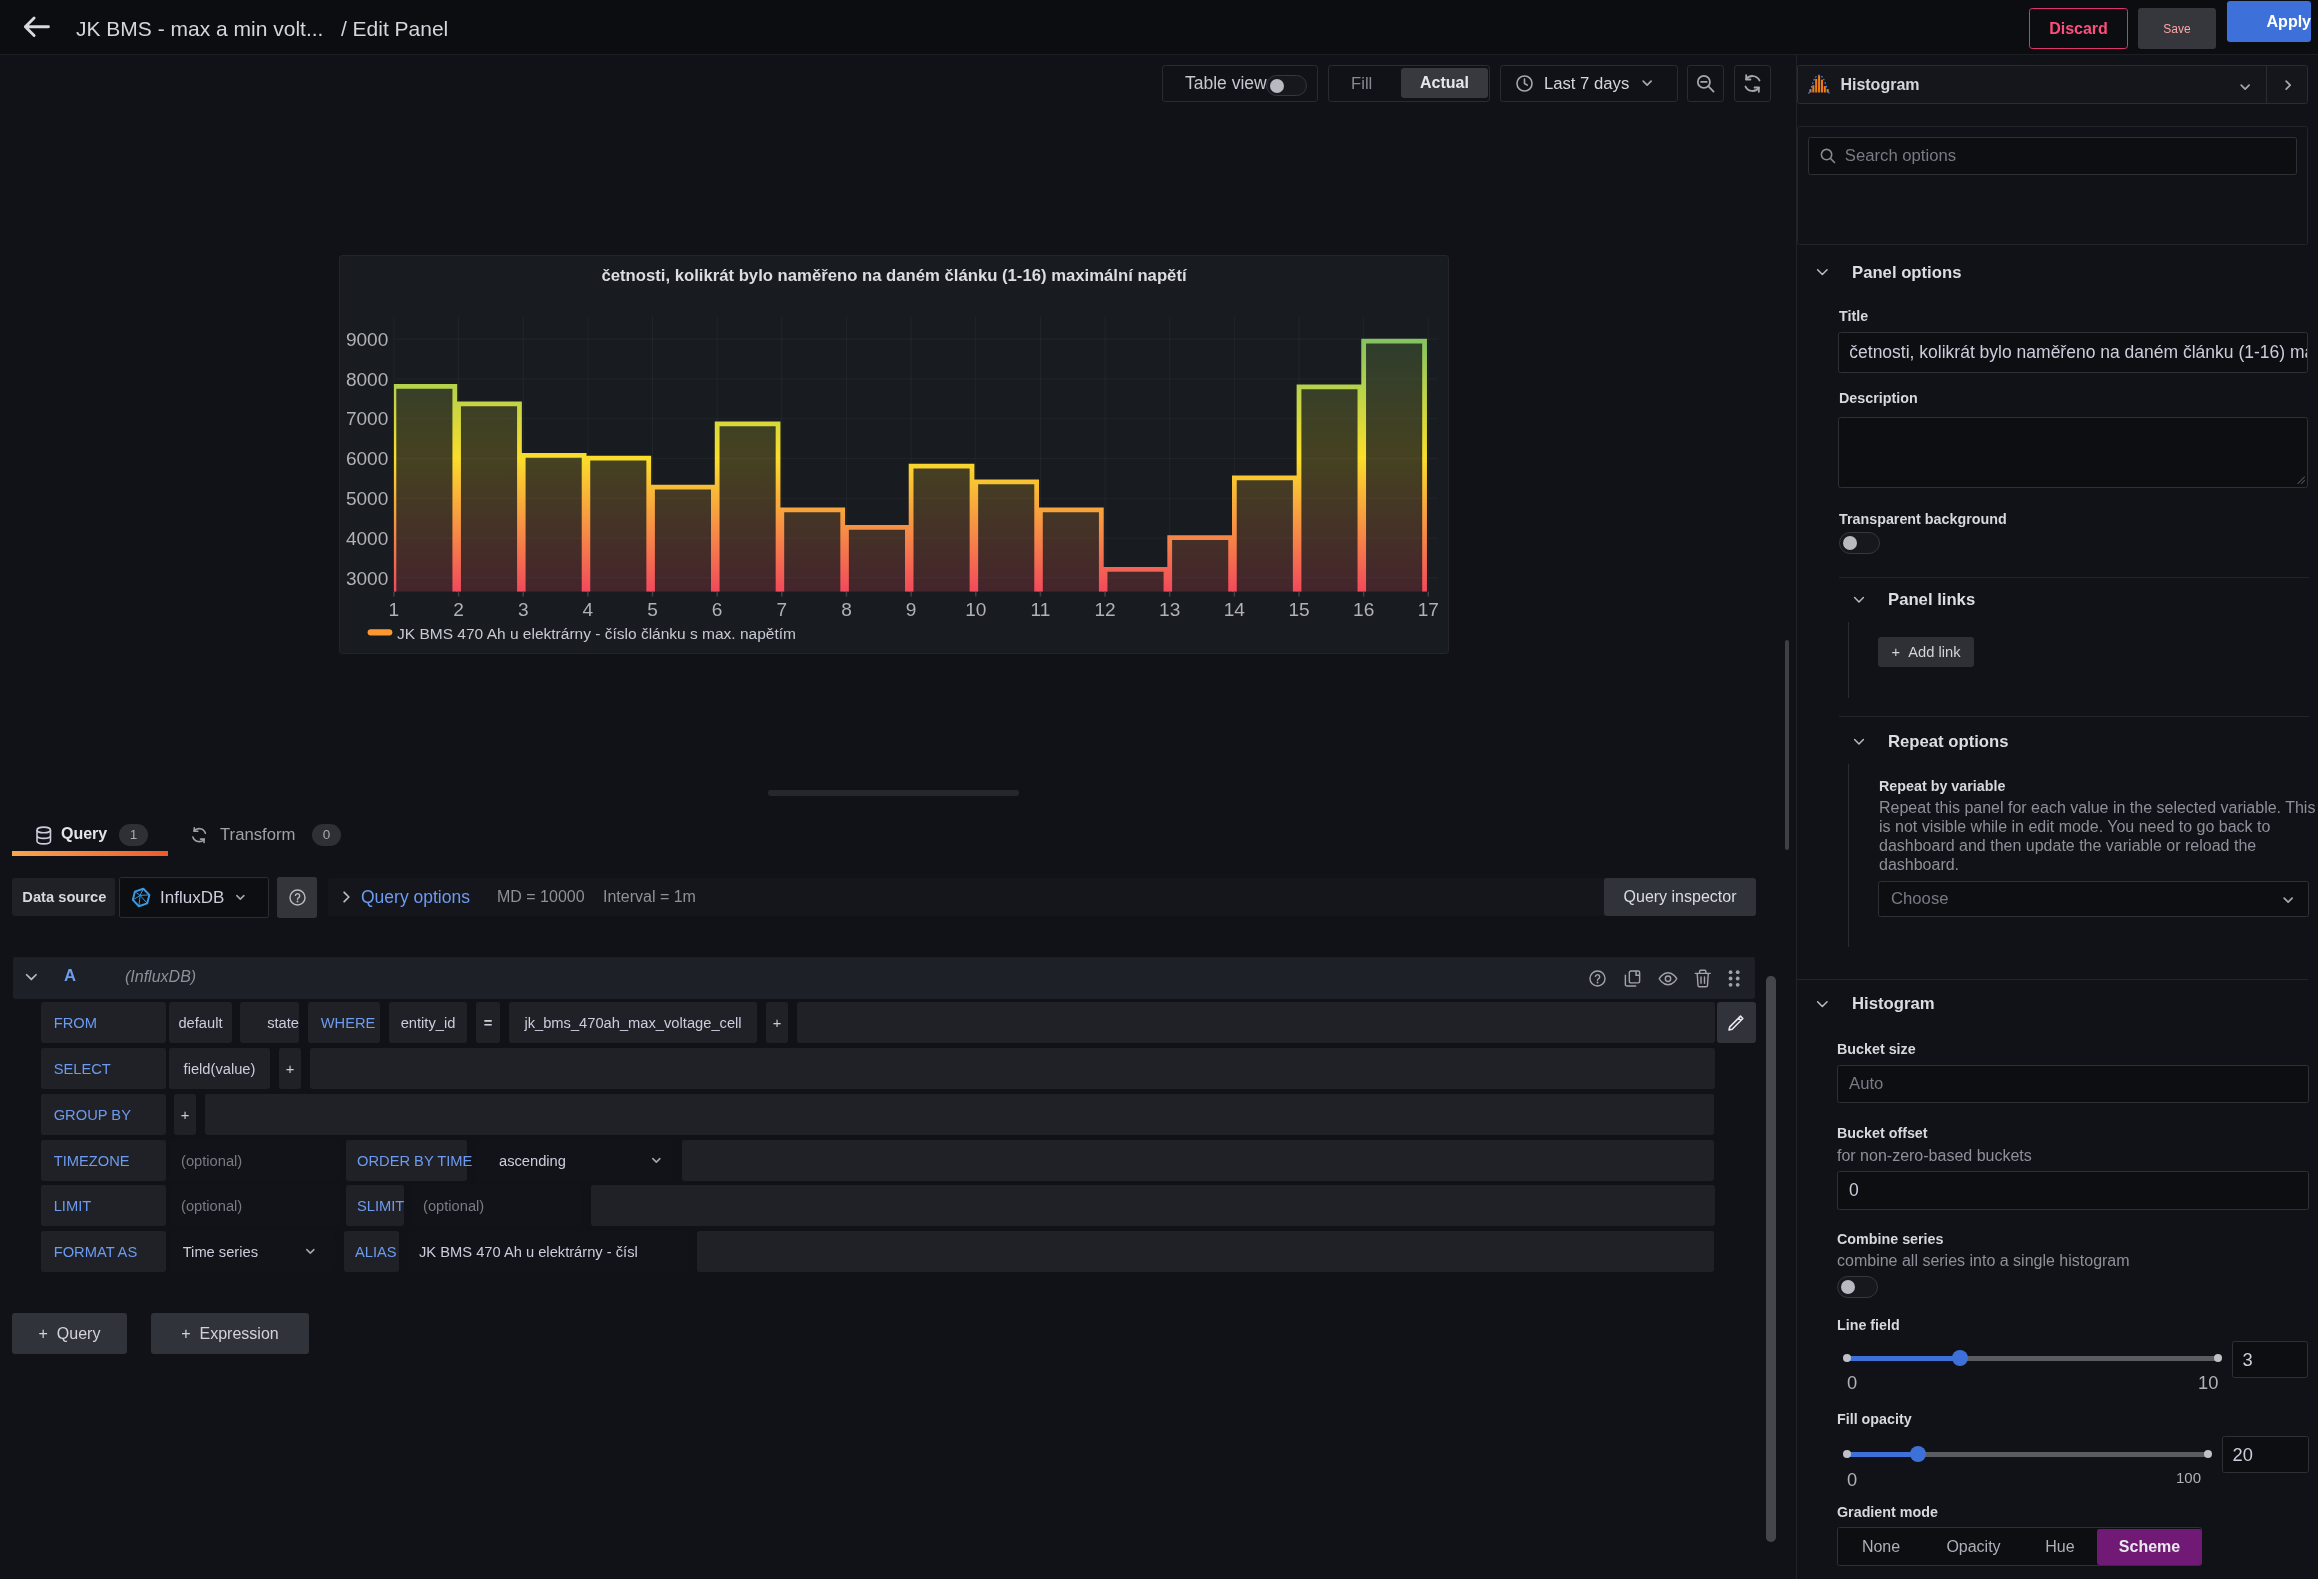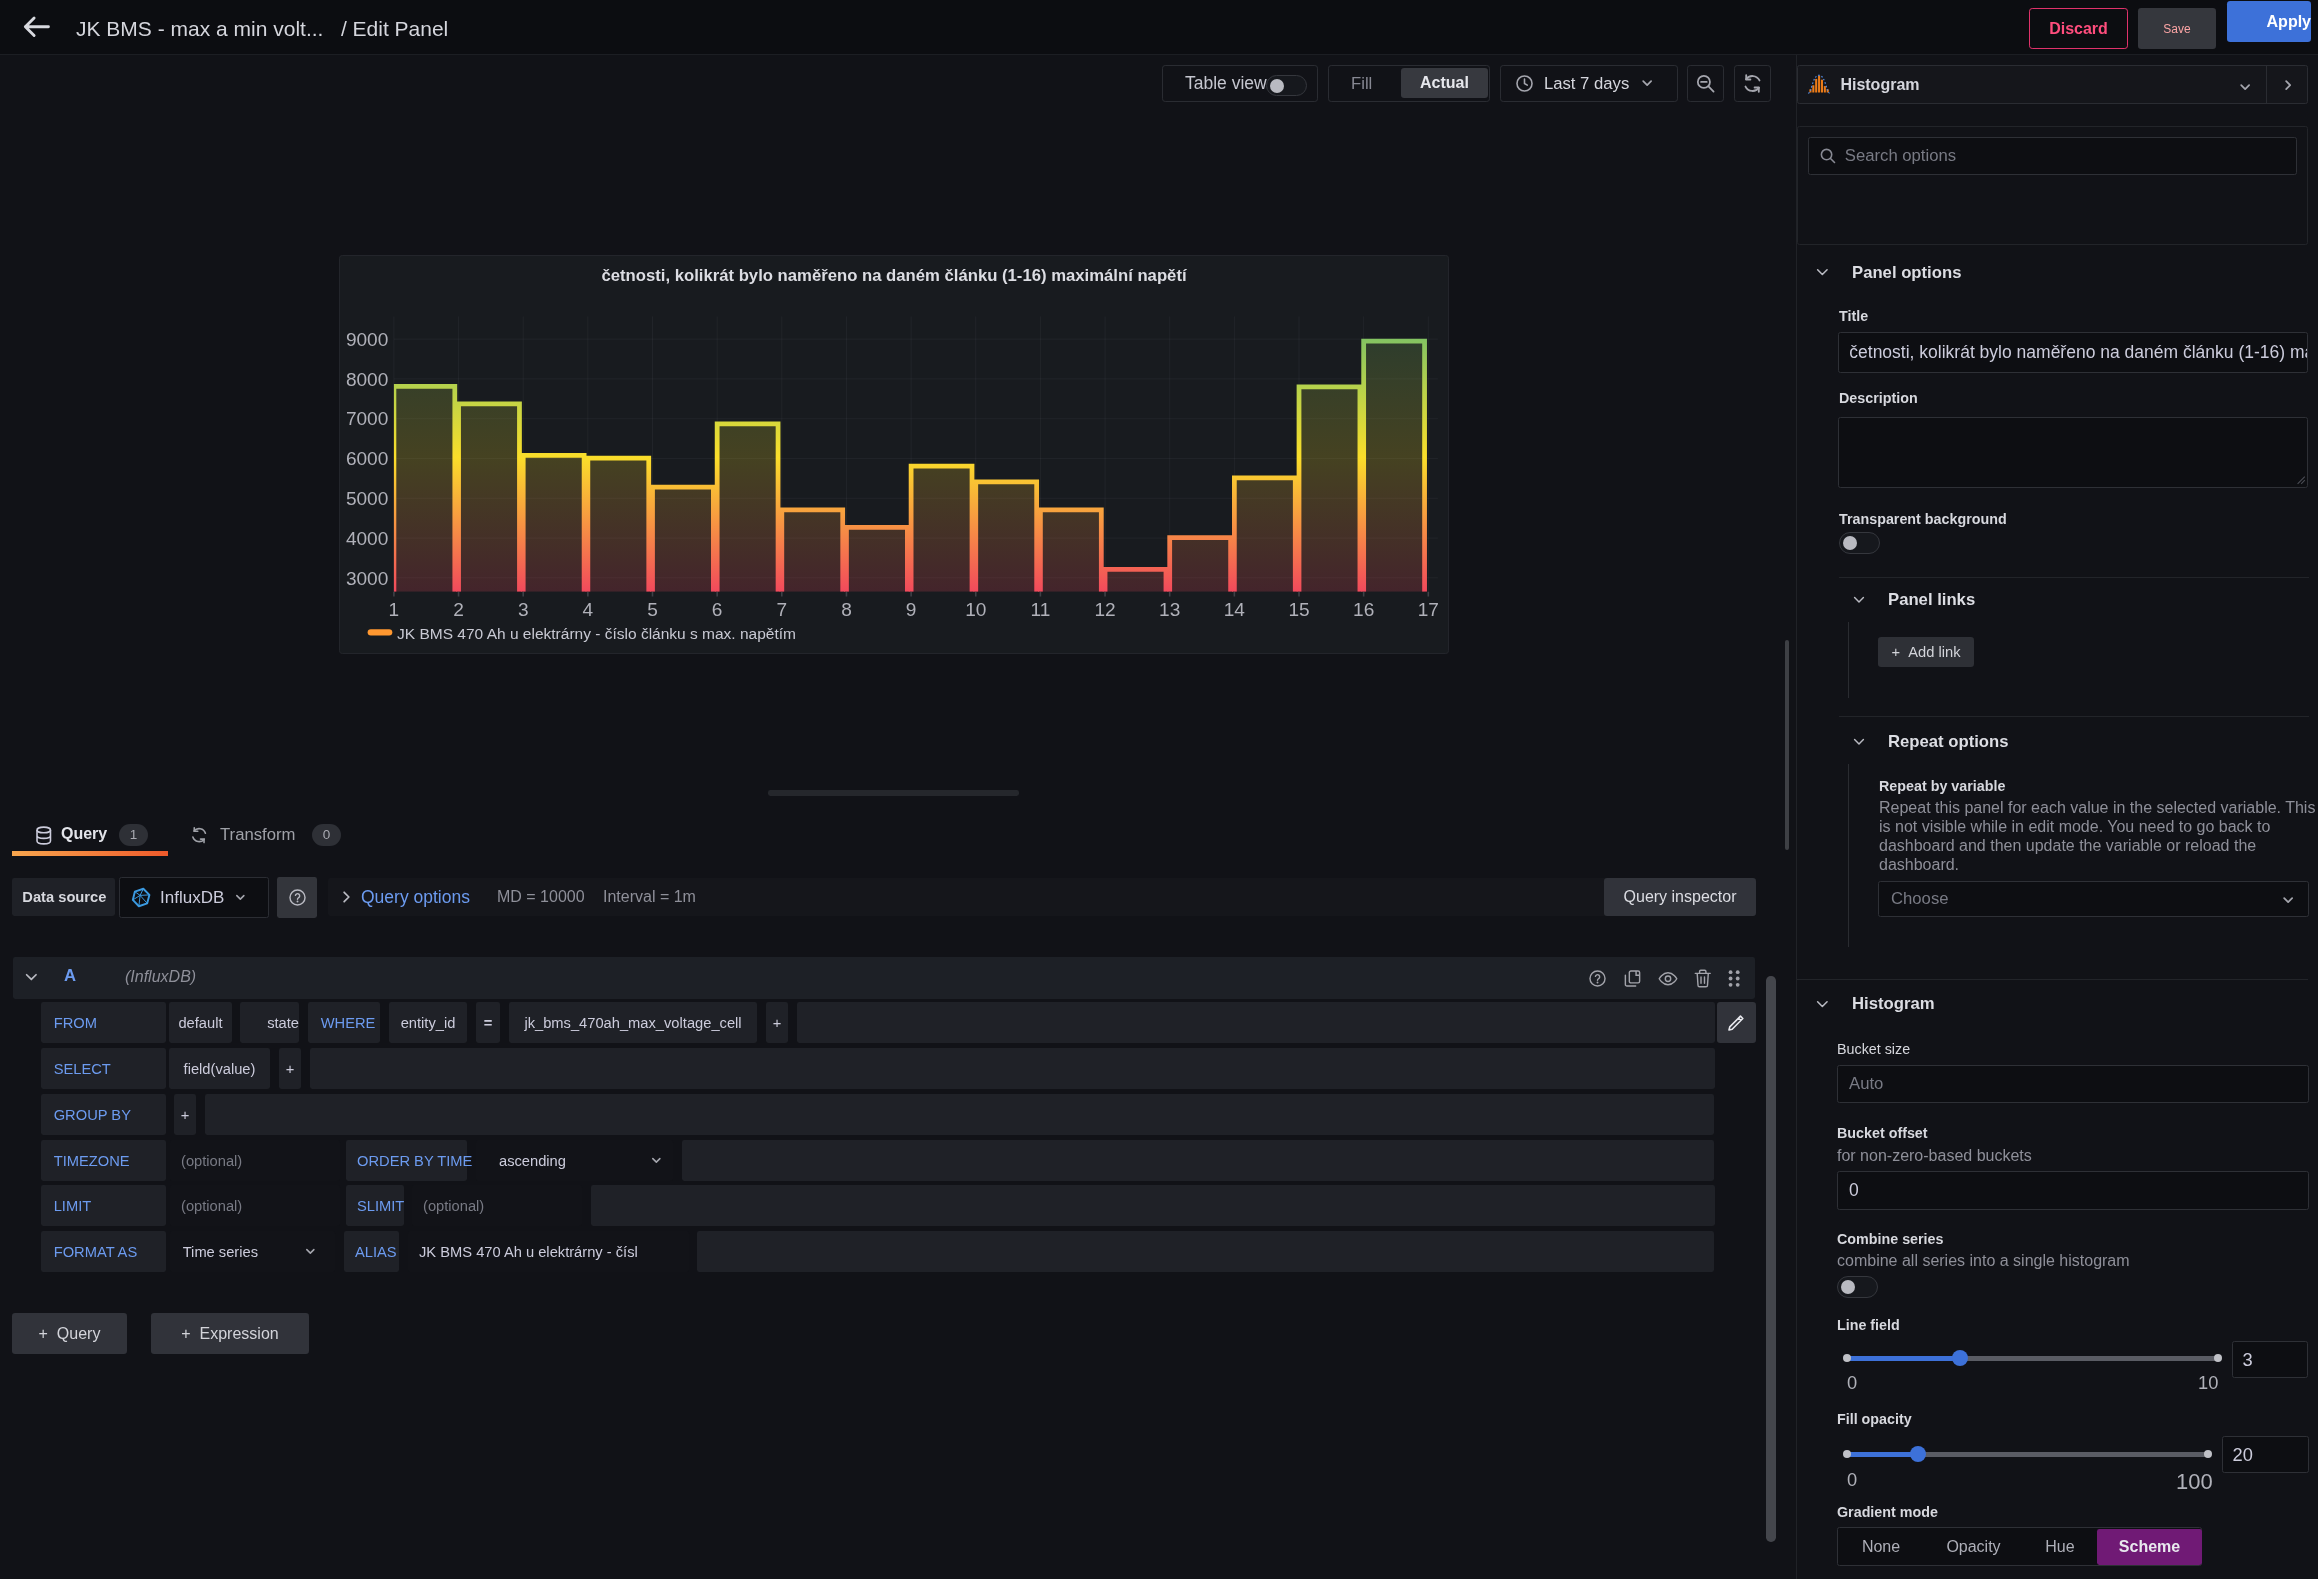"Bucket size" div.abs { font-weight: 400 -> 700 }
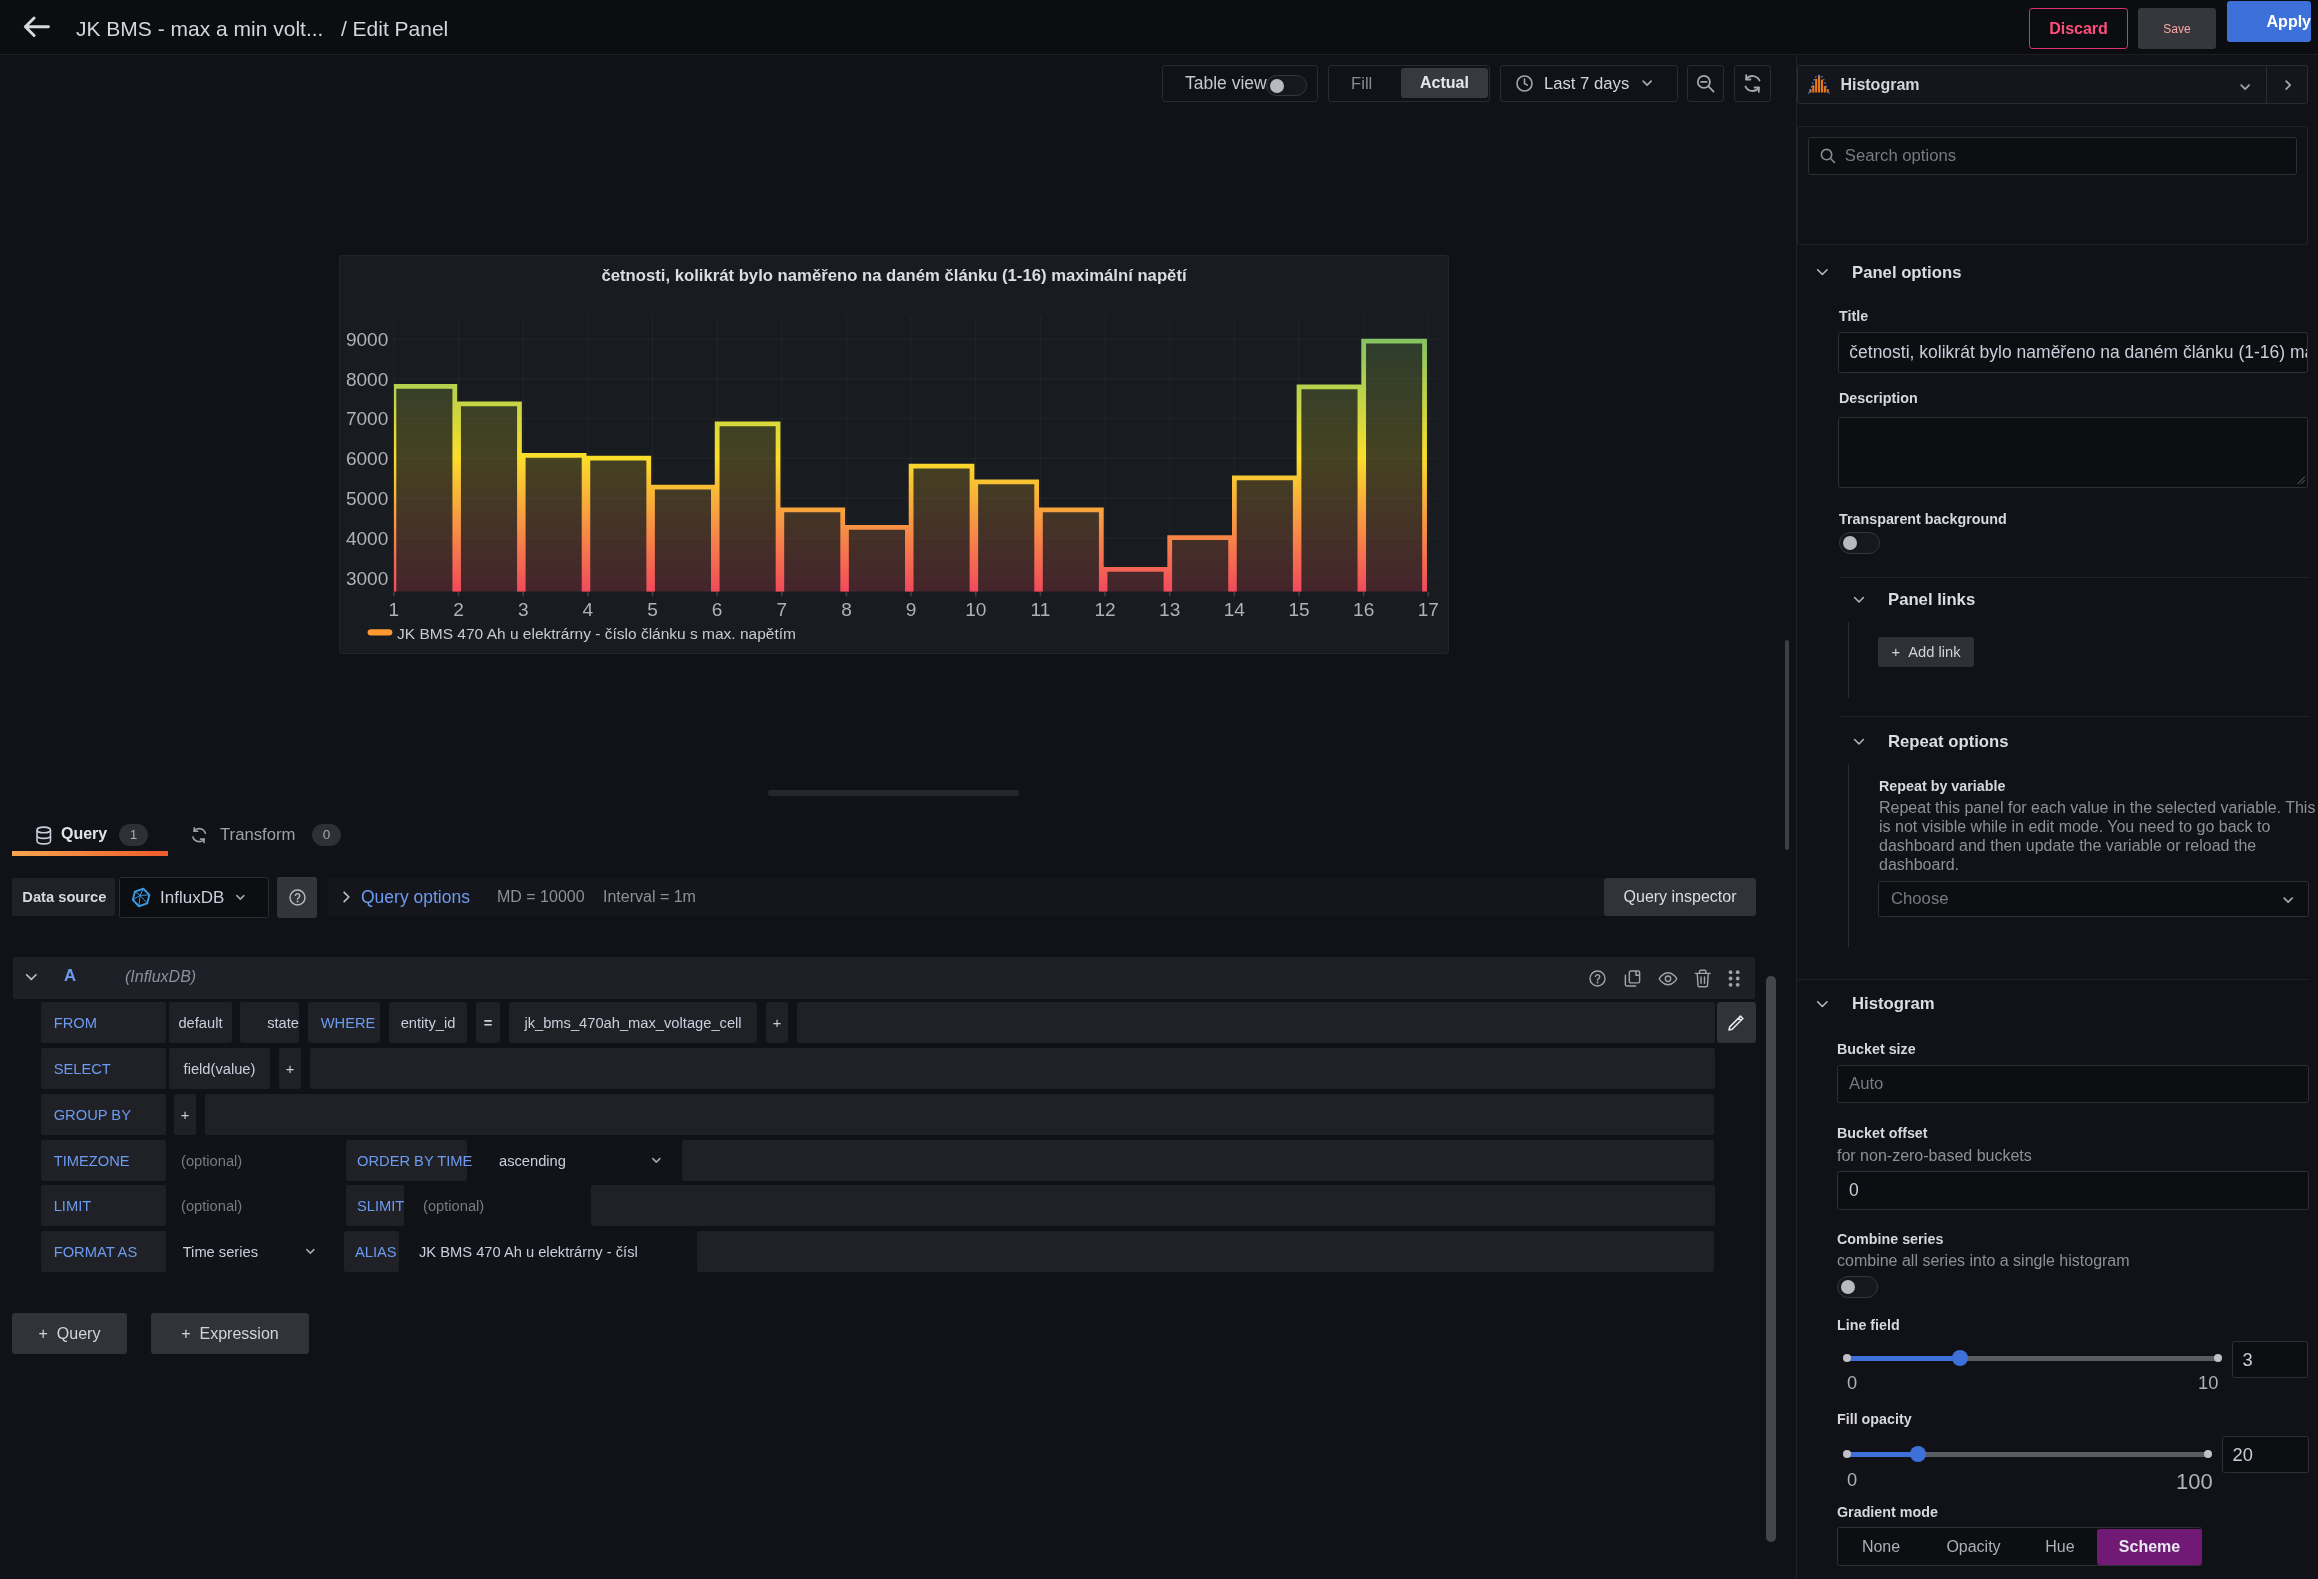"100" div.abs { font-size: 22px -> 15px }
